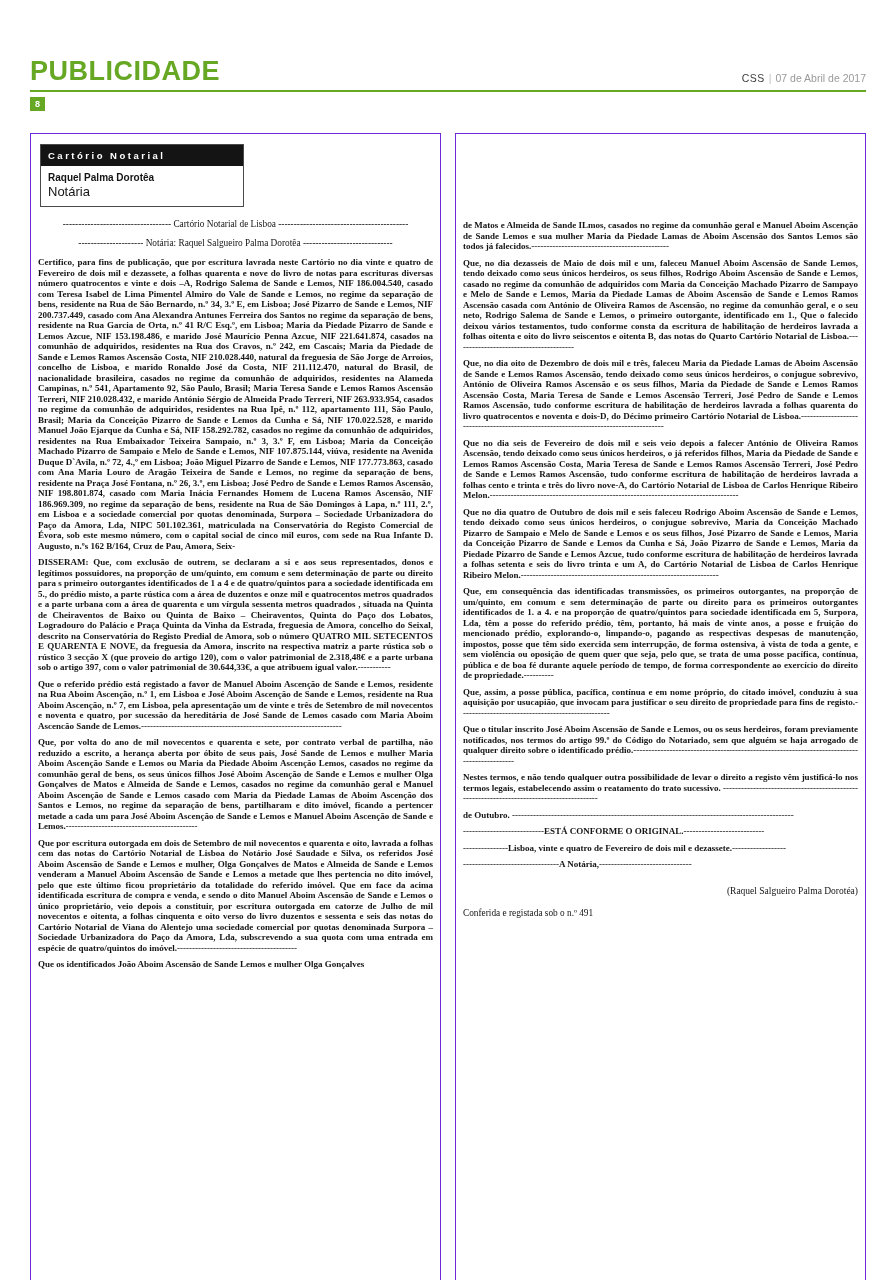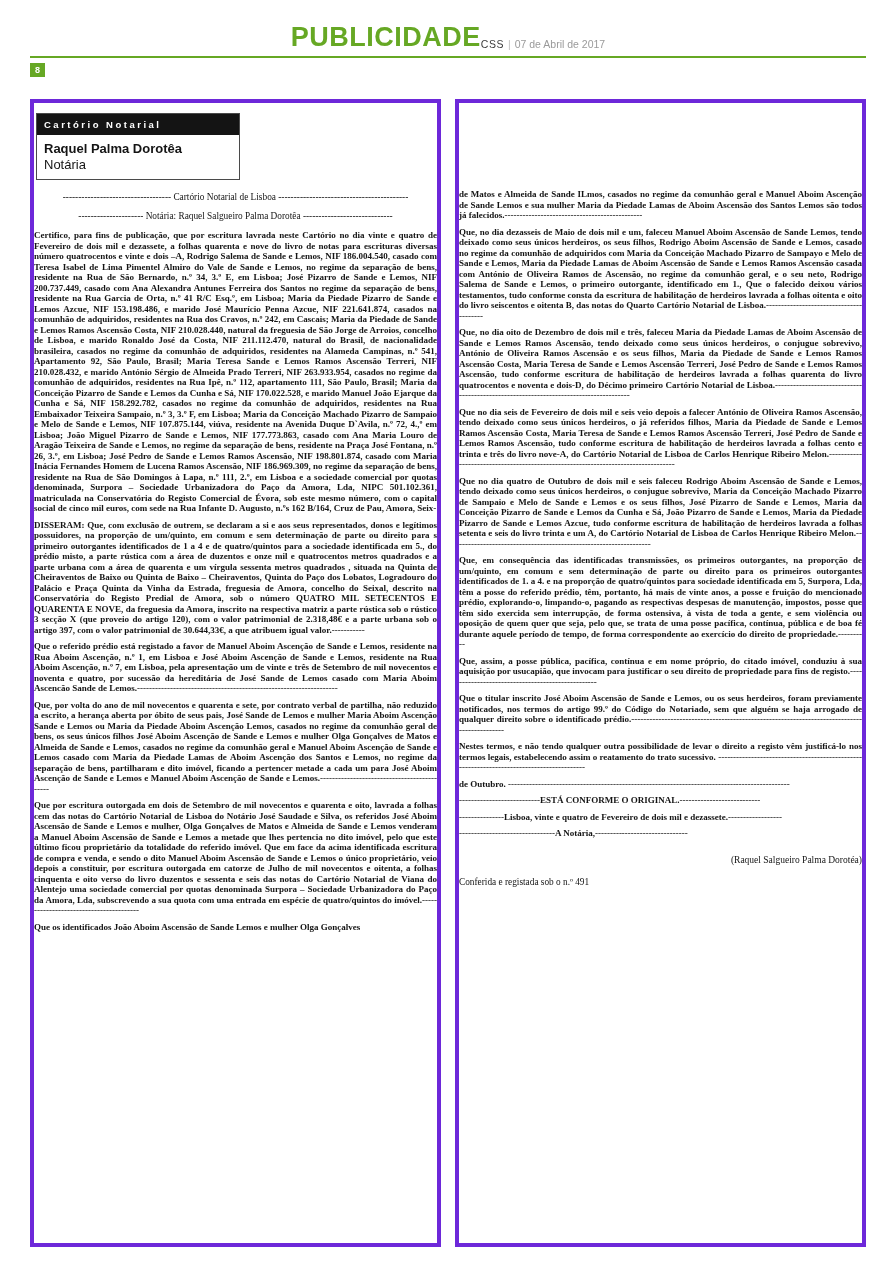"PUBLICIDADE" .masthead-row { justify-content: center -> space-between; margin-top: none -> 34px }
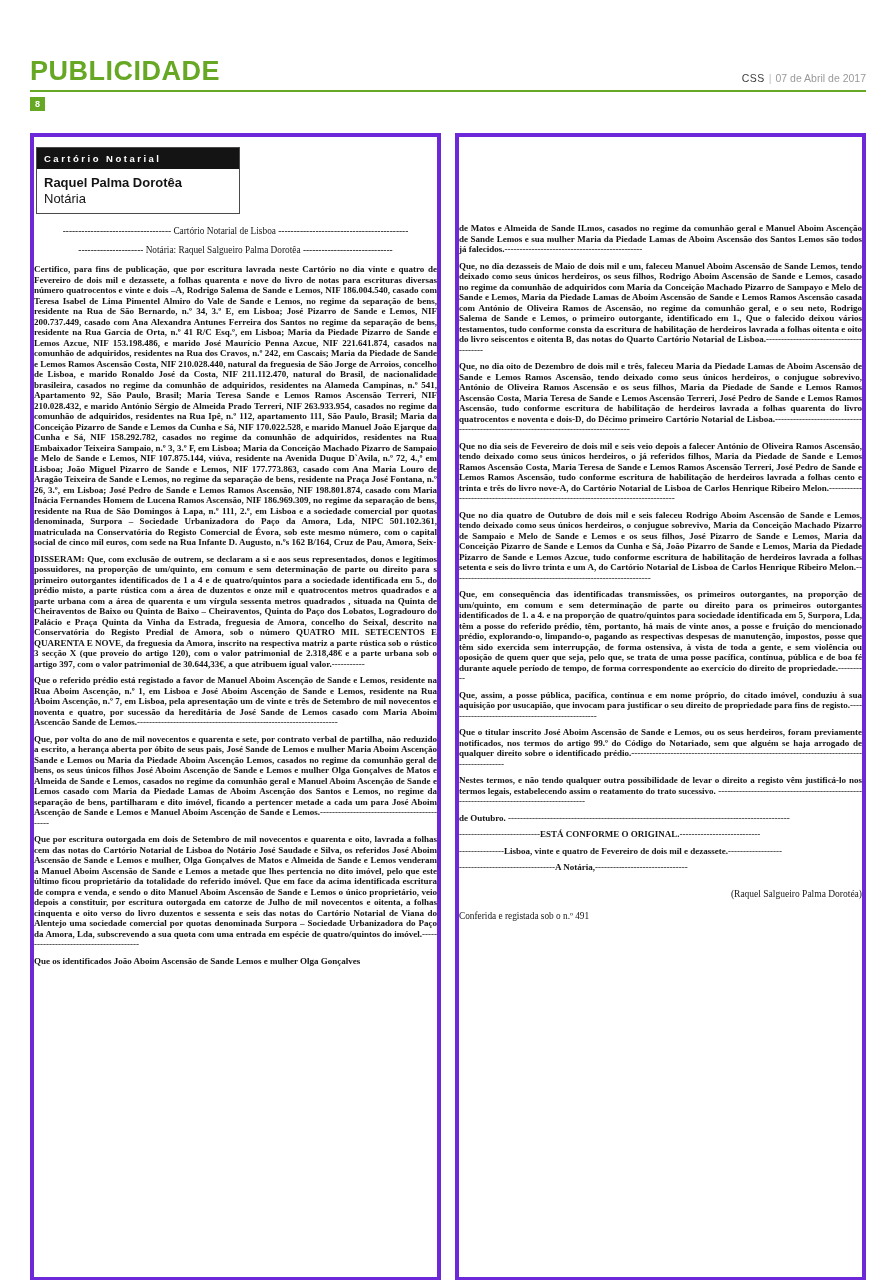"Cartório Notarial" .col { border: 4px solid #6d28d9 -> 1px solid #6d28d9; padding: 8px 0 -> 8px 7px }
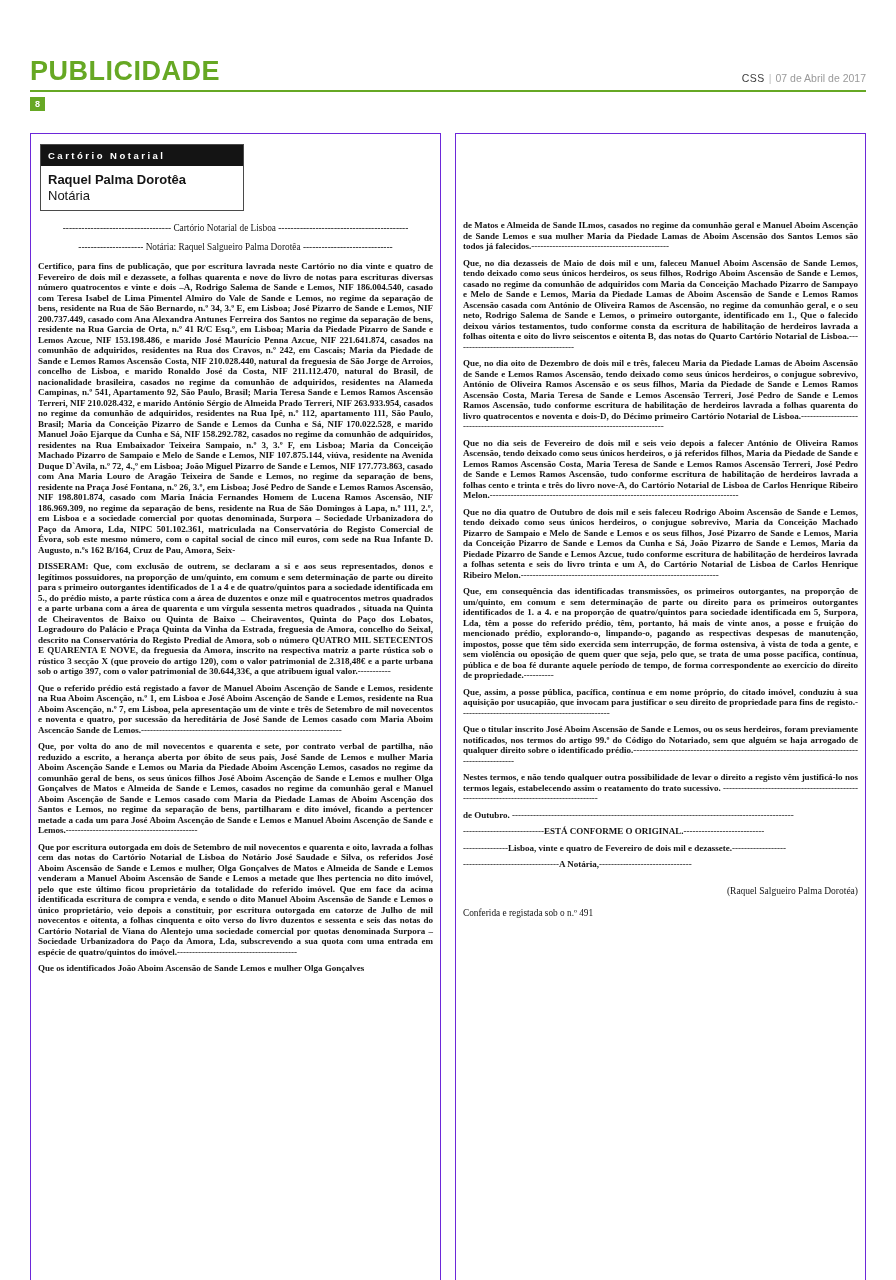"Raquel Palma Dorotêa" .logo-name { font-size: 13px -> 10px }
